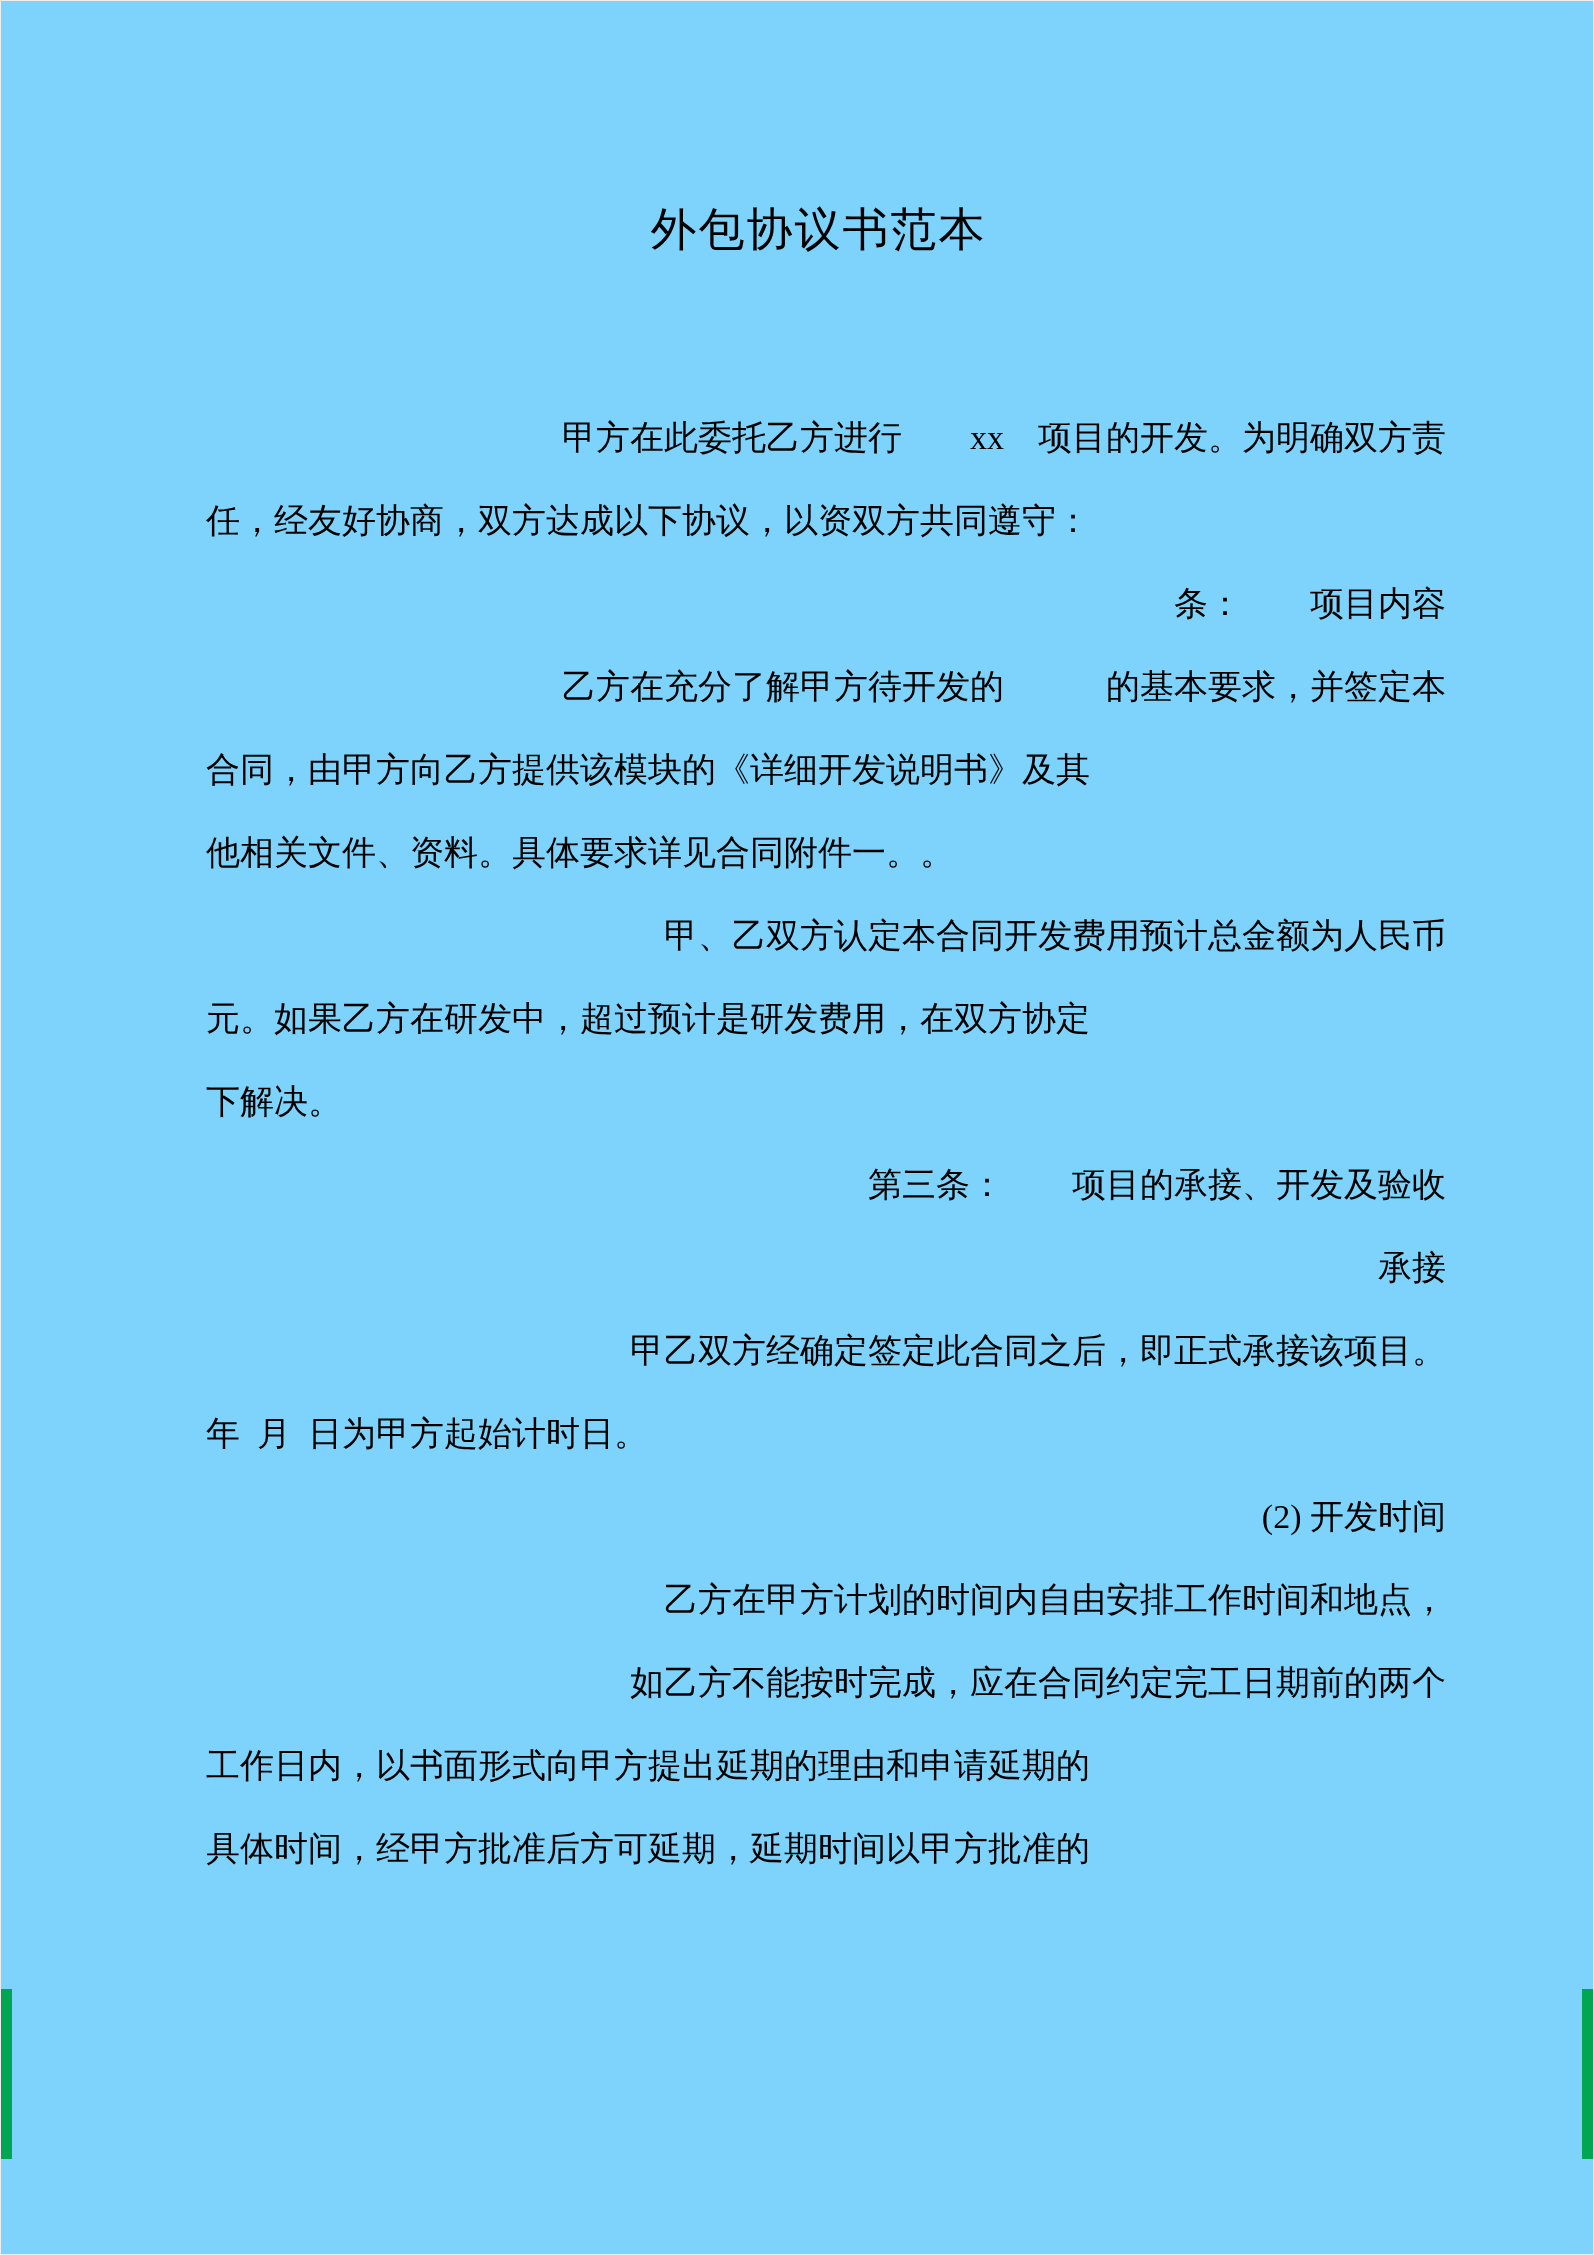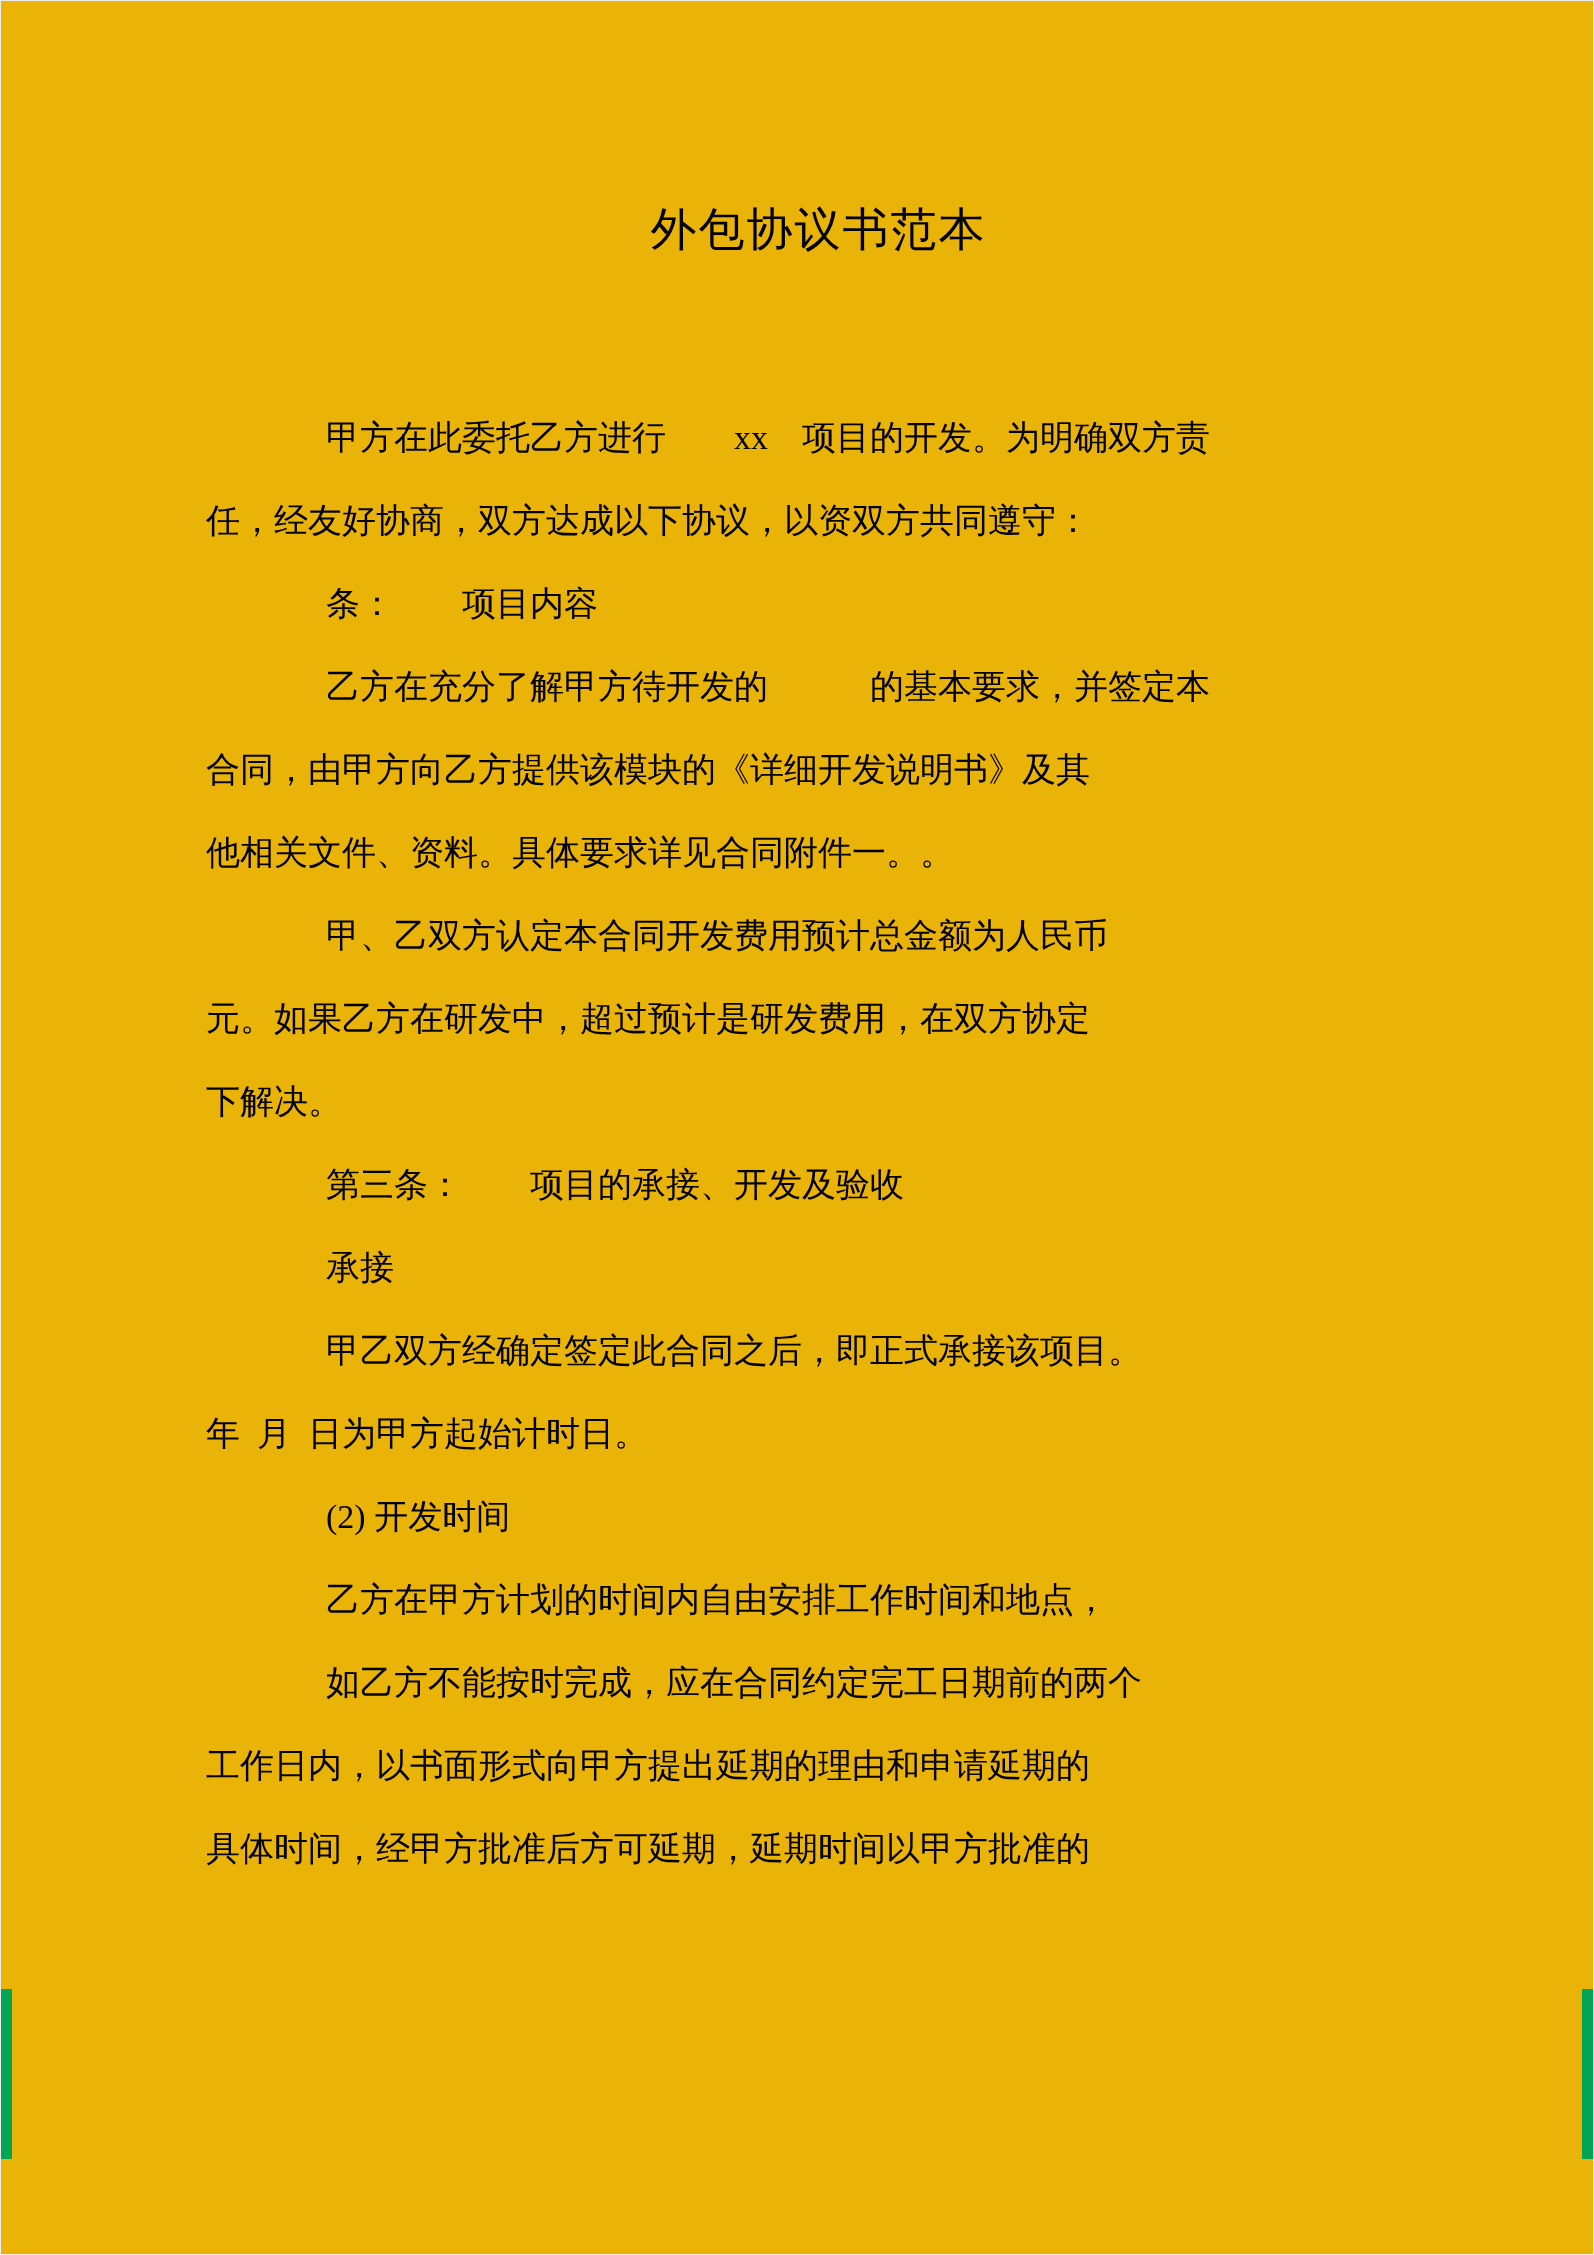"外包协议书范本" .page { background: #eab308 -> #7dd3fc }
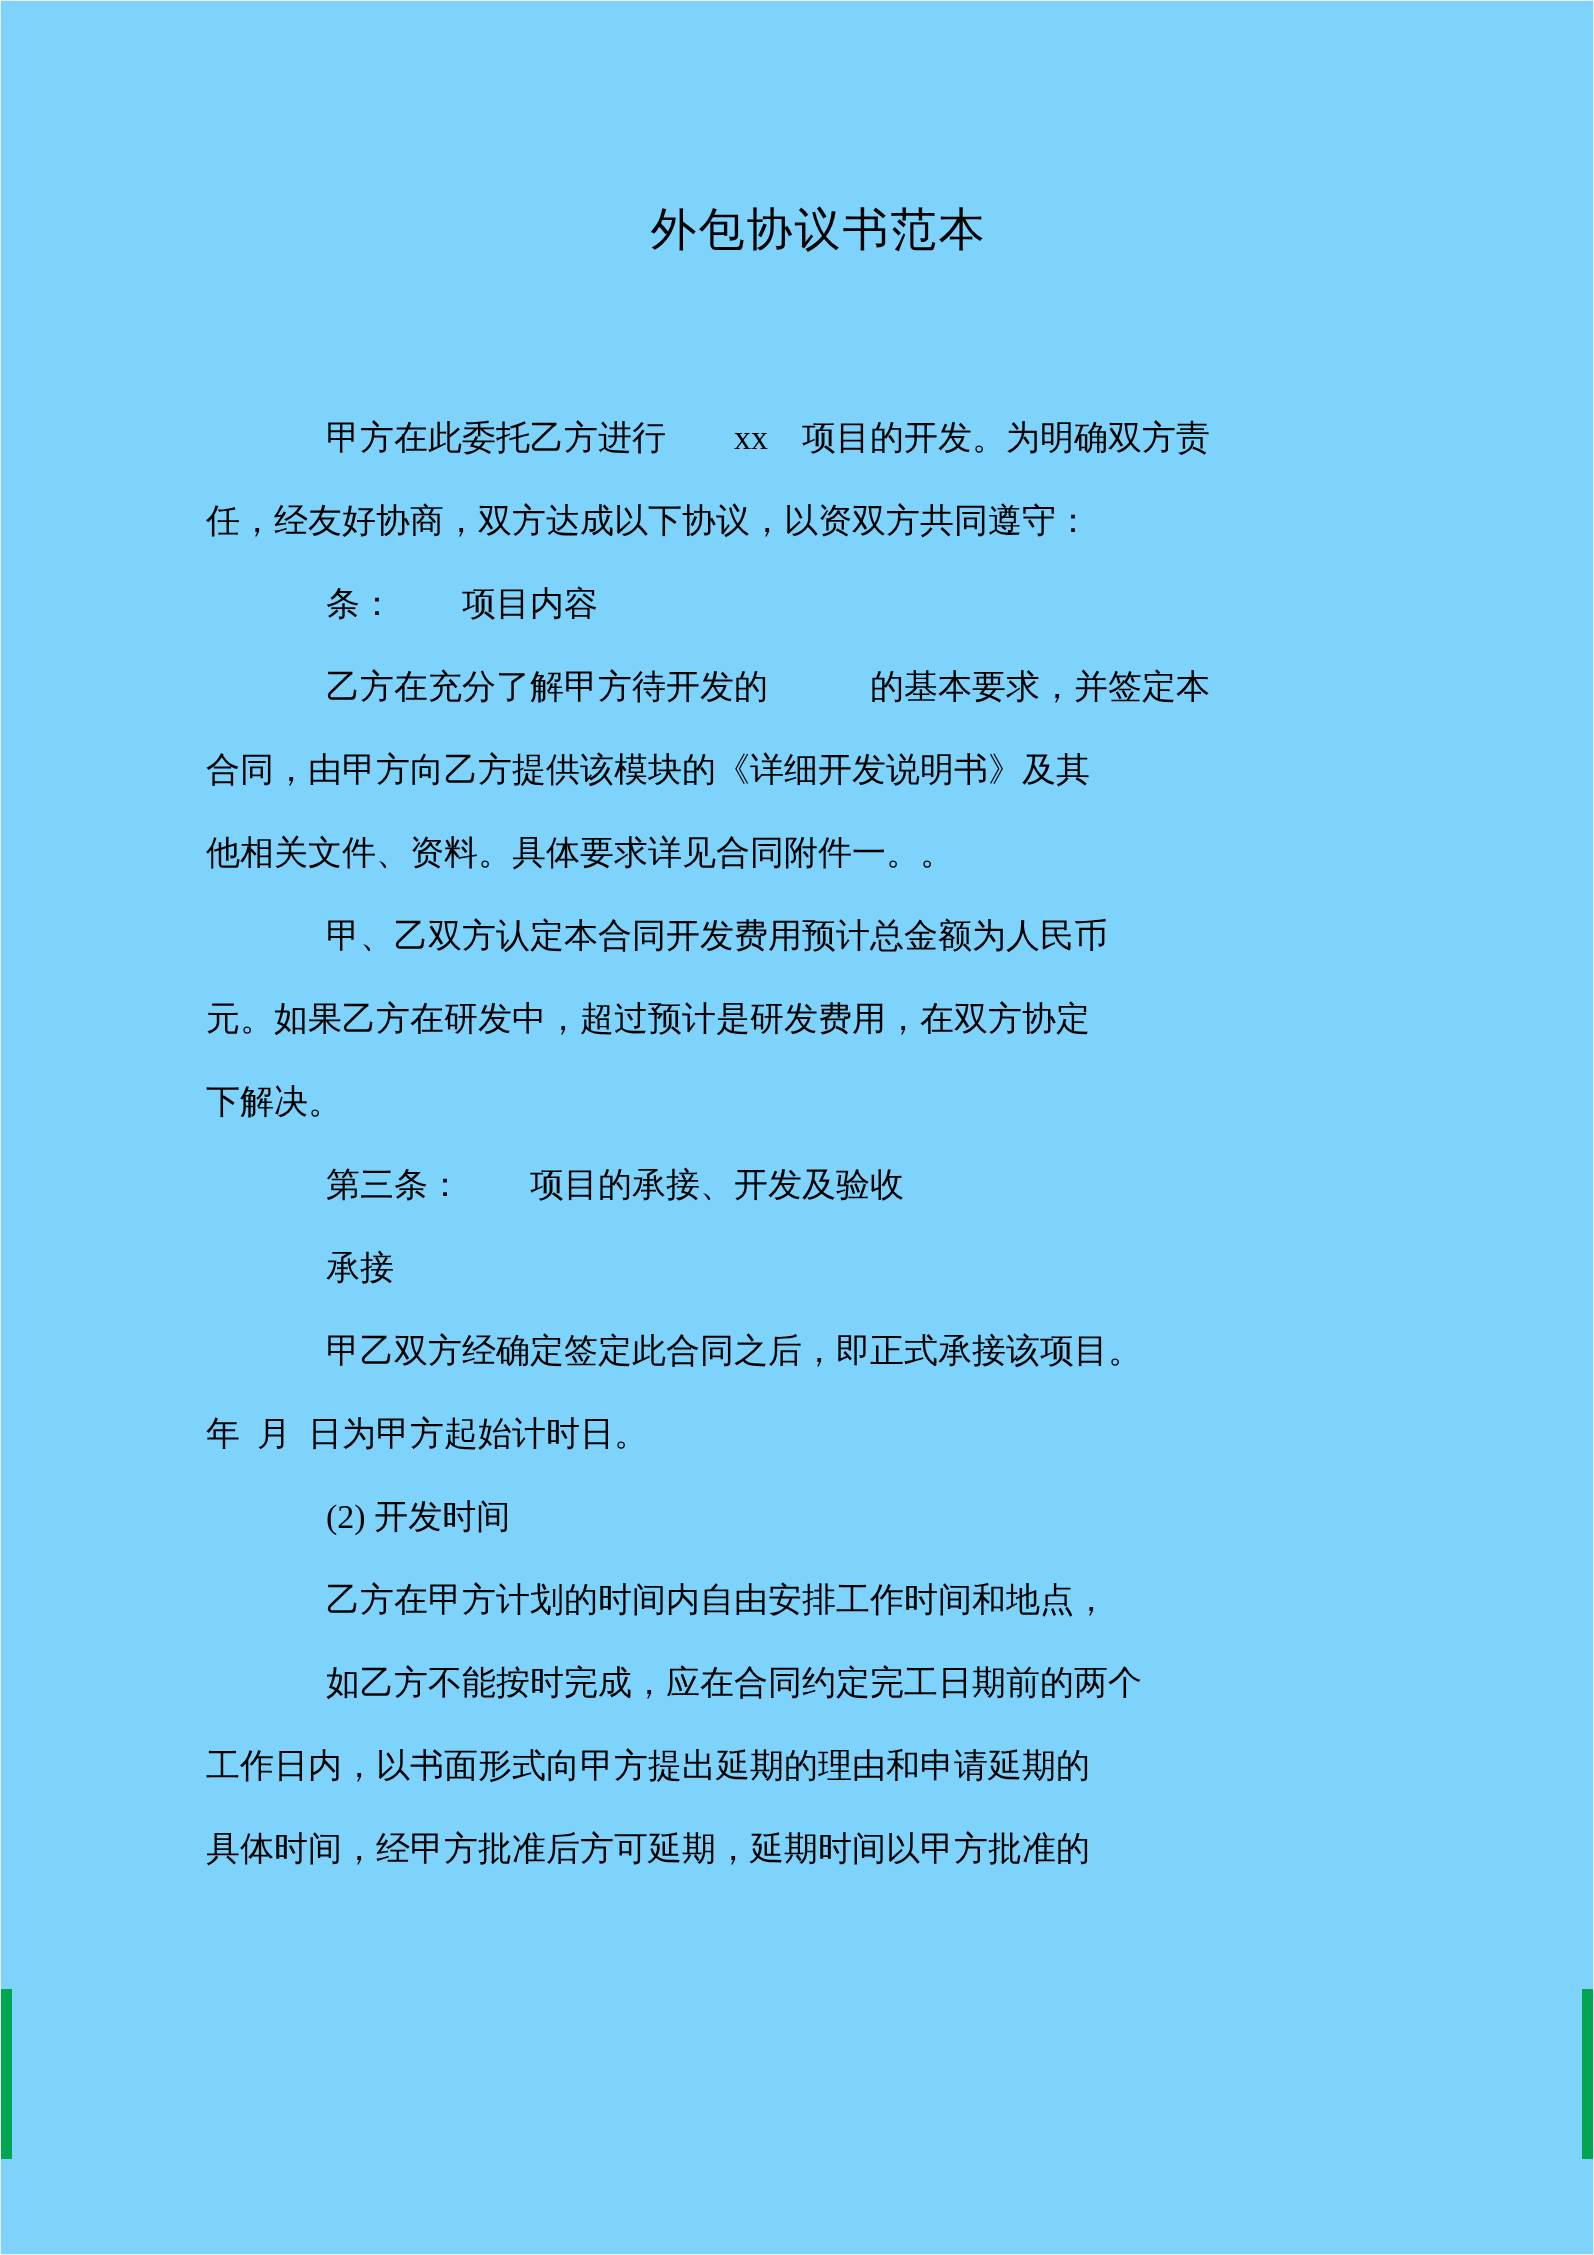"甲方在此委托乙方进行 xx 项目的开发。为明确双方责" .line.indent { text-align: none -> right }
